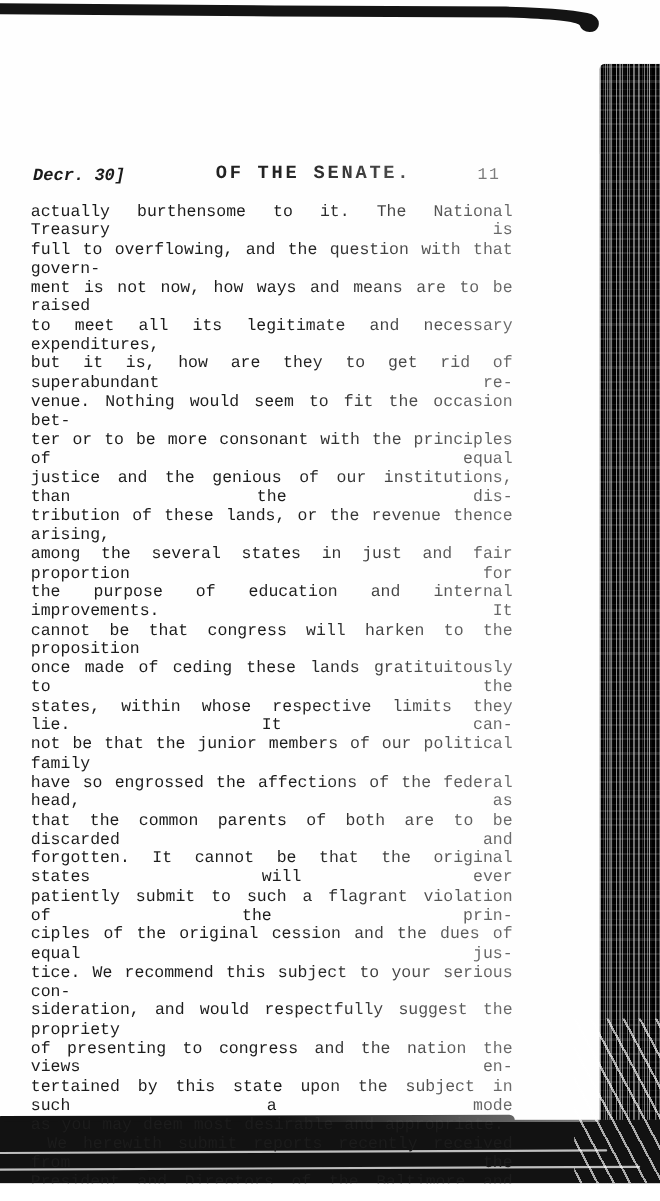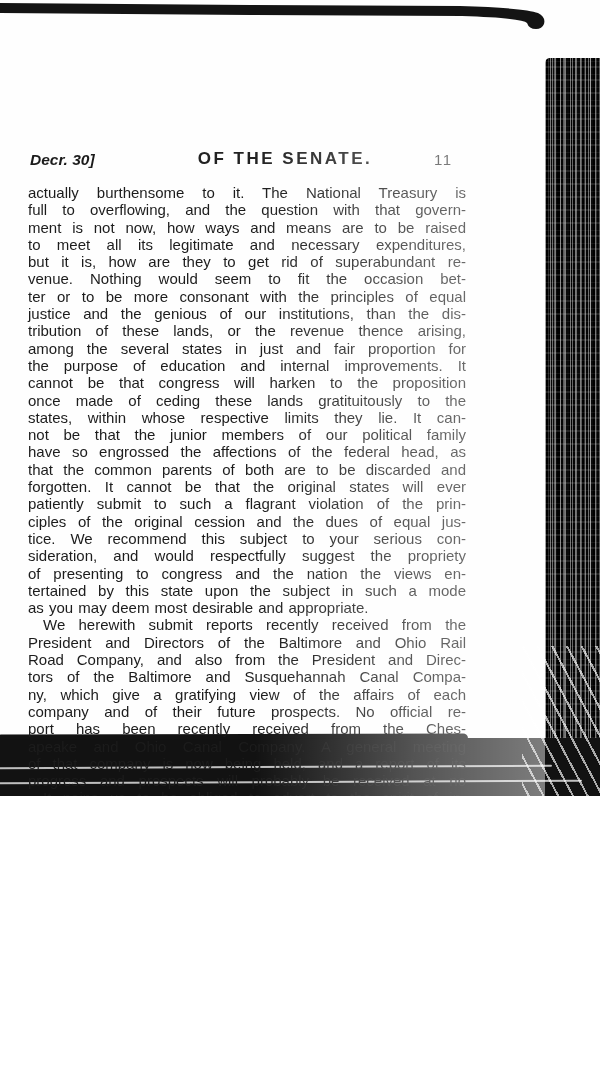"Decr. 30]" .page { font-family: Liberation Sans, sans-serif -> Liberation Mono, monospace; height: 796px -> 1076px }
